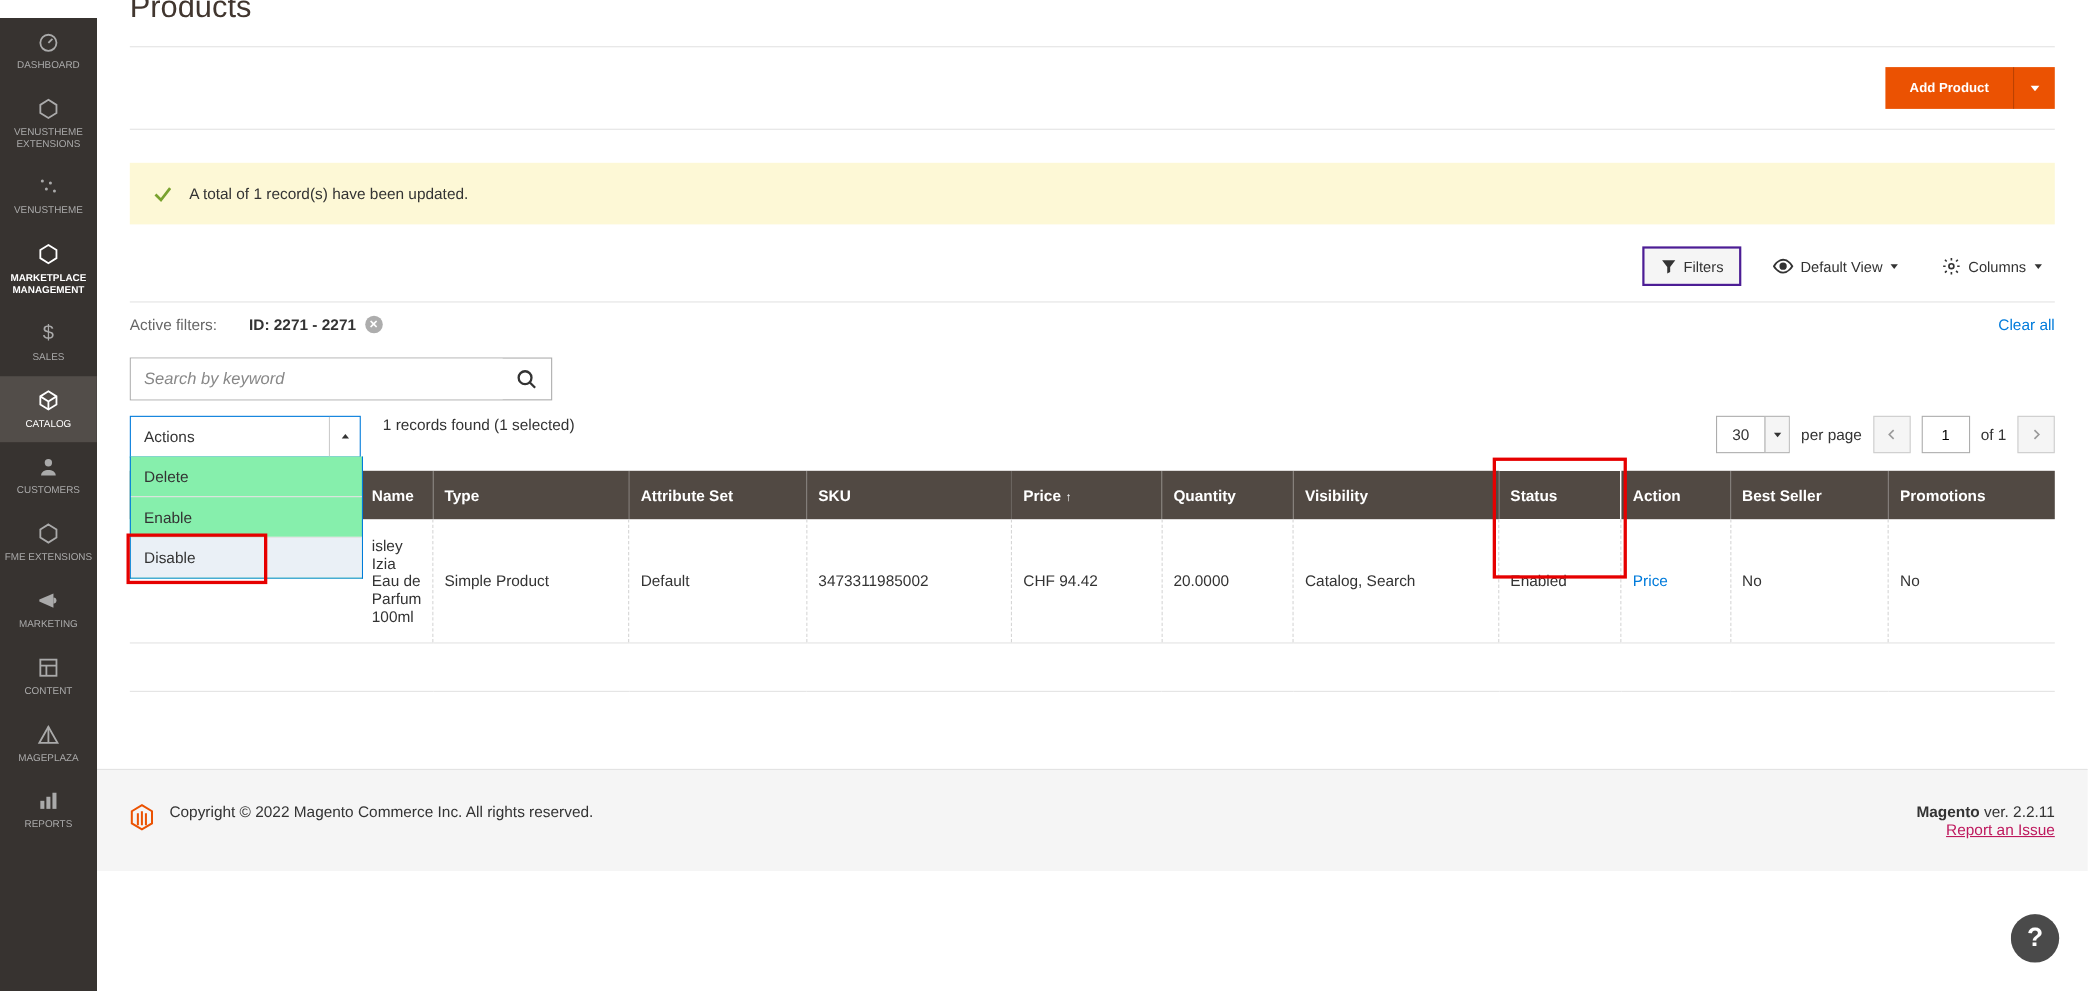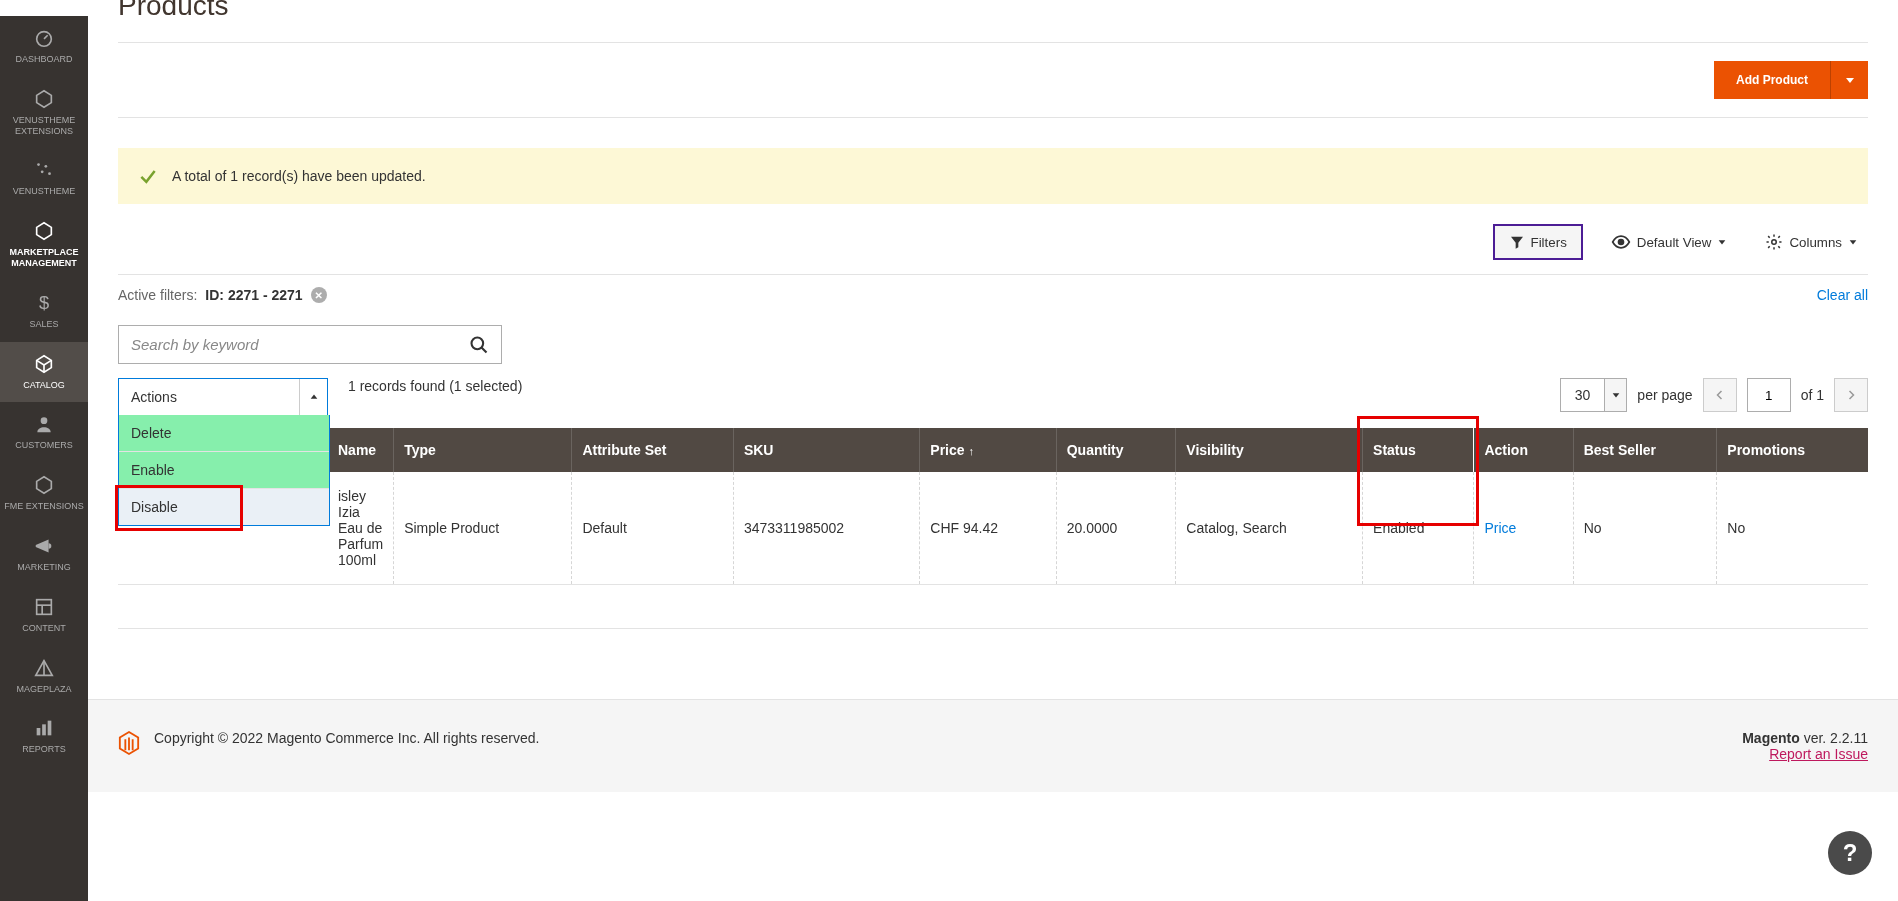"Active filters:" .active-filters { gap: 8px -> 29px }
